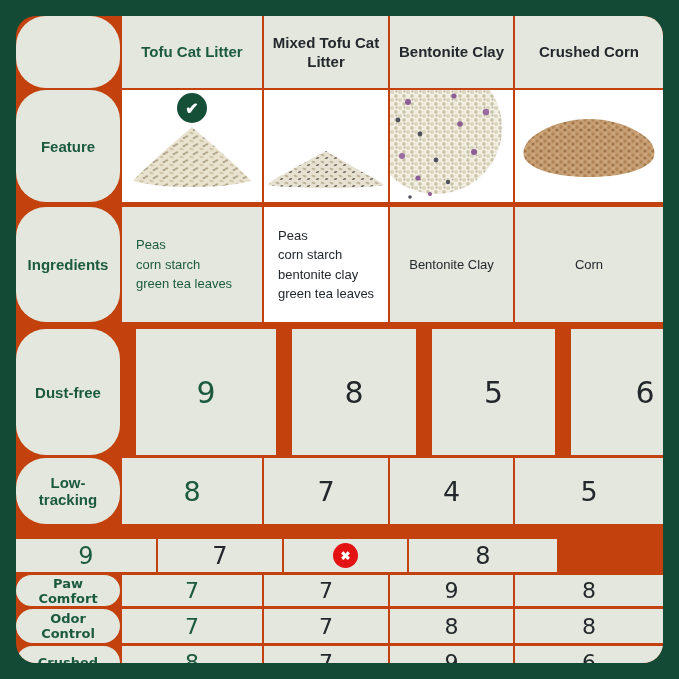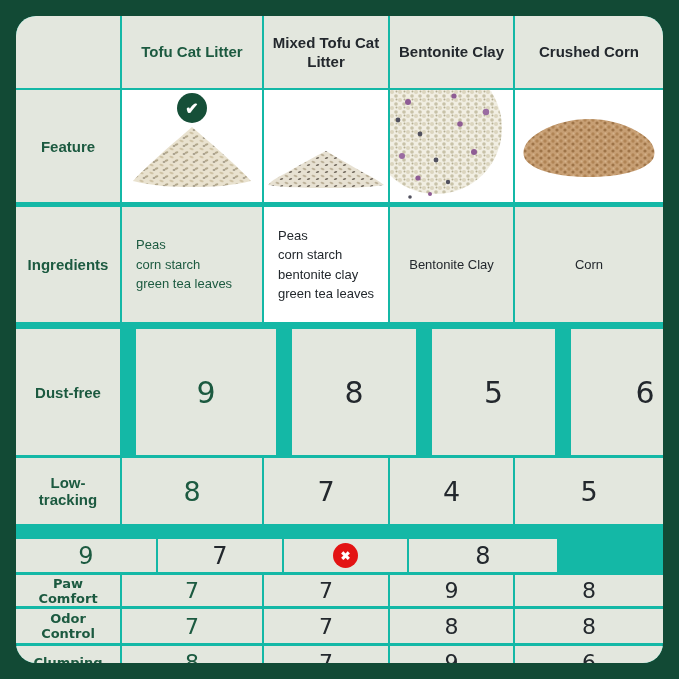"Tofu Cat Litter" .card { background: #14b8a6 -> #c2410c }
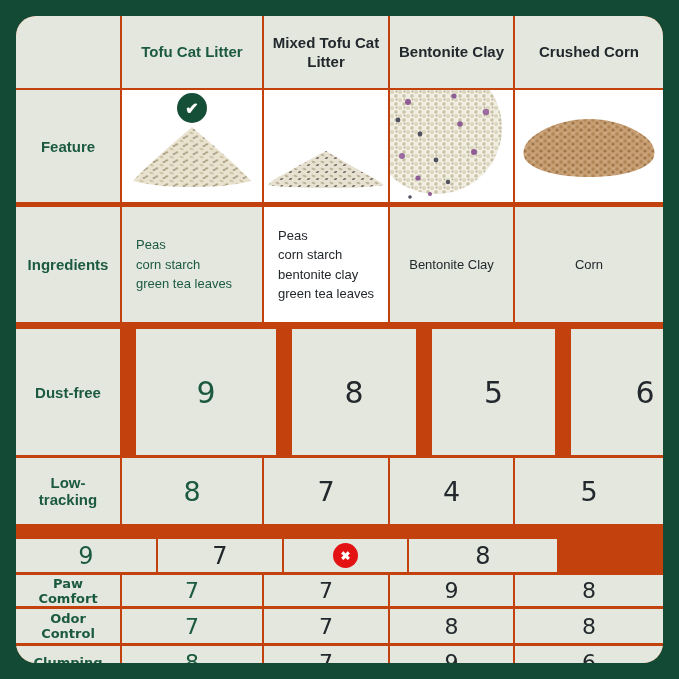"Feature" .c0 { border-radius: none -> 30px }
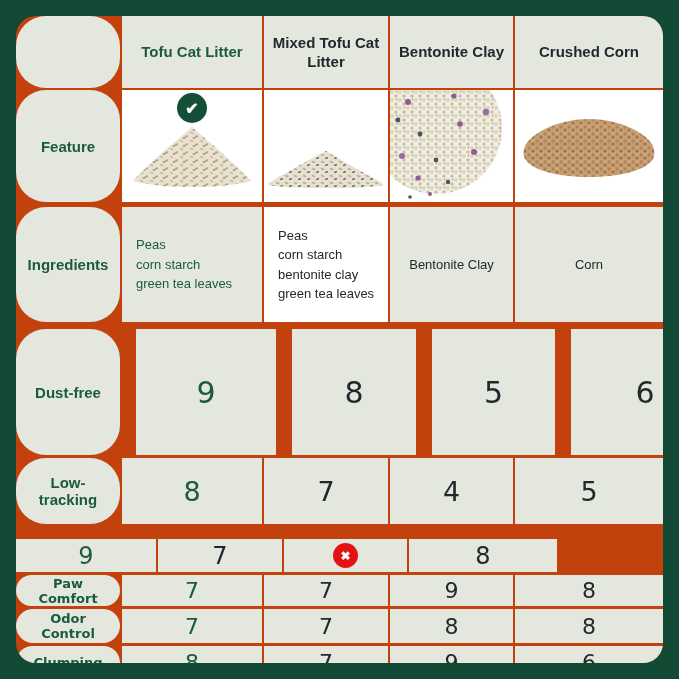"Clumping" div.cell { text: Clumping -> Crushed }
